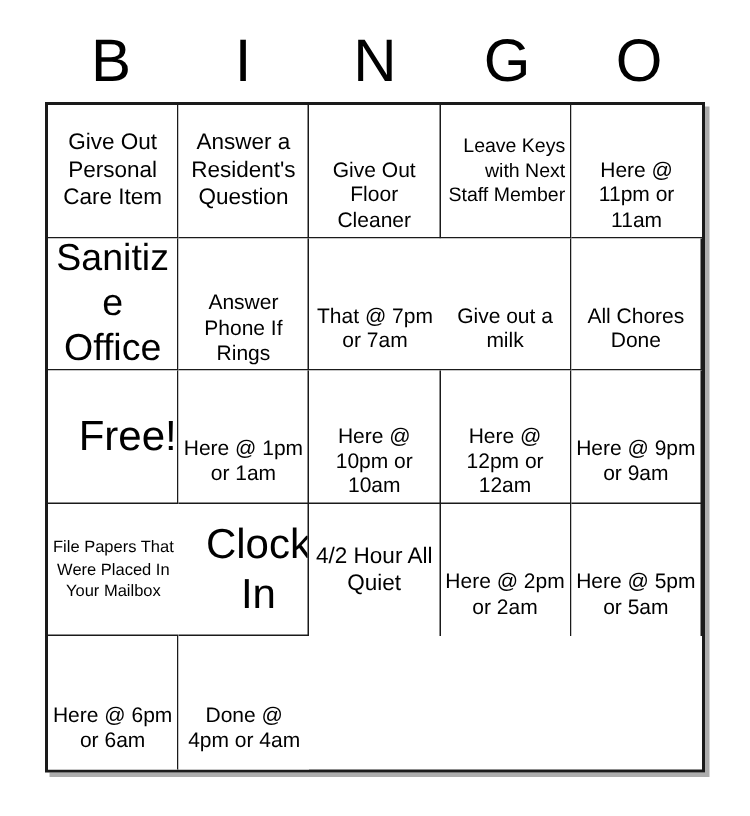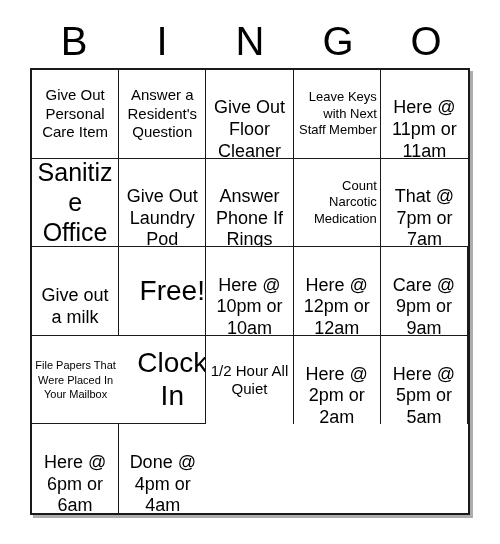"Give Out Floor Cleaner" .sz-lg { font-size: 18px -> 14px }
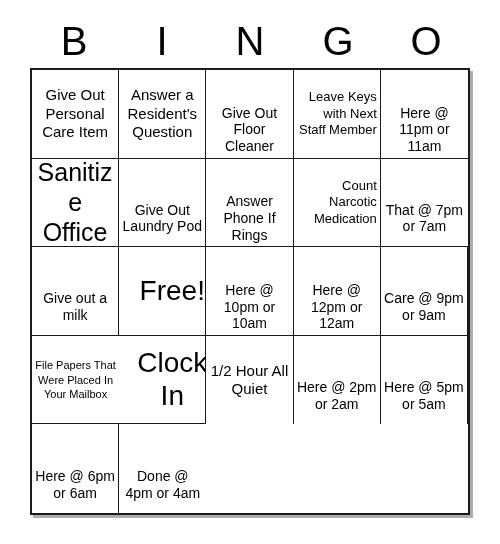"Count Narcotic Medication" div.cell { html: <div> <span>Count Narcotic Medication</span> </div> -> none }
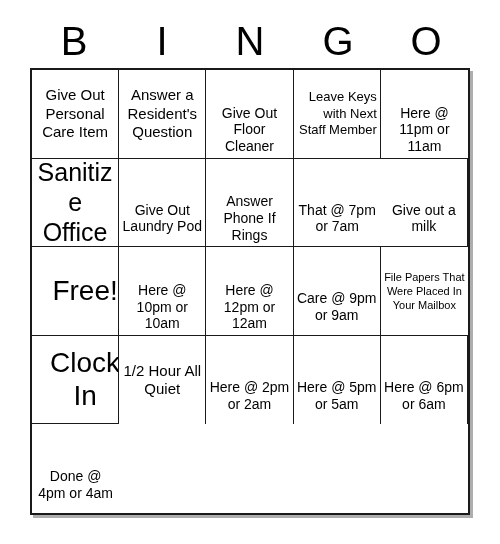"Give Out Laundry Pod" div.cell { html: <div> <span>Give Out Laundry Pod</span> </div> -> none }
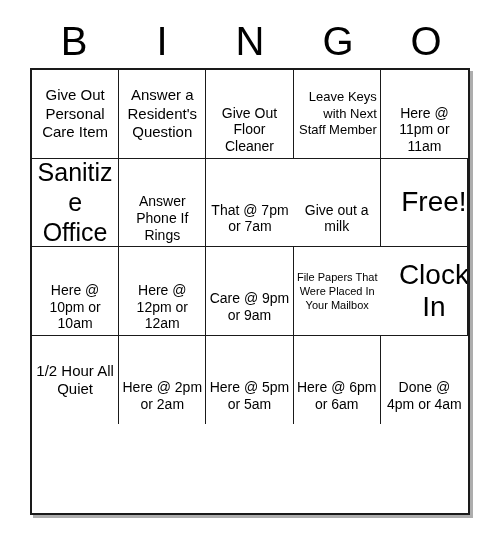"All Chores Done" div.cell { html: none -> <div> <span>All Chores Done</span> </div> }
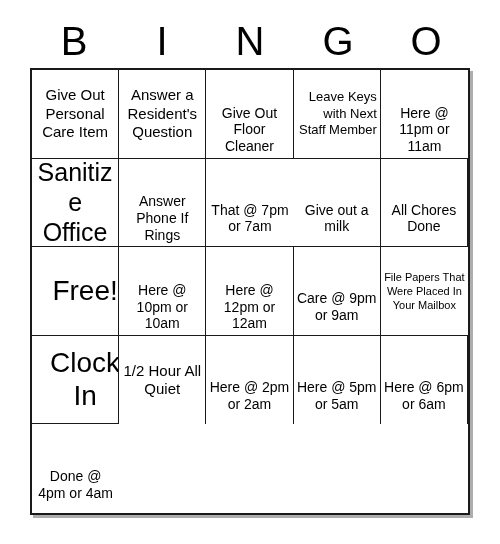"Here @ 1pm or 1am" div.cell { html: none -> <div> <span>Here @ 1pm or 1am</span> </div> }
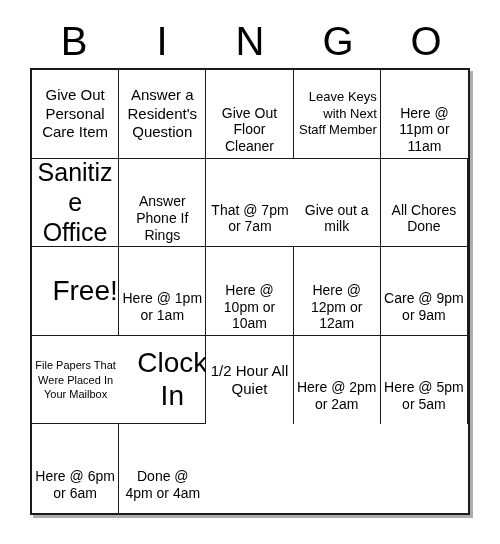"Care @ 9pm or 9am" span.cell-text { text: Care -> Here }
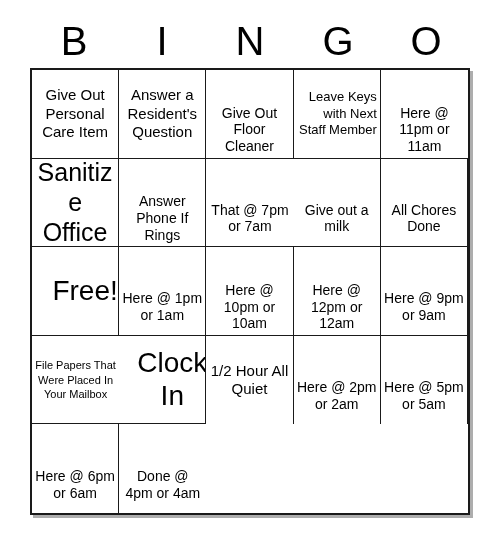"1/2 Hour All Quiet" span.cell-text { text: 1/2 -> 4/2 }
